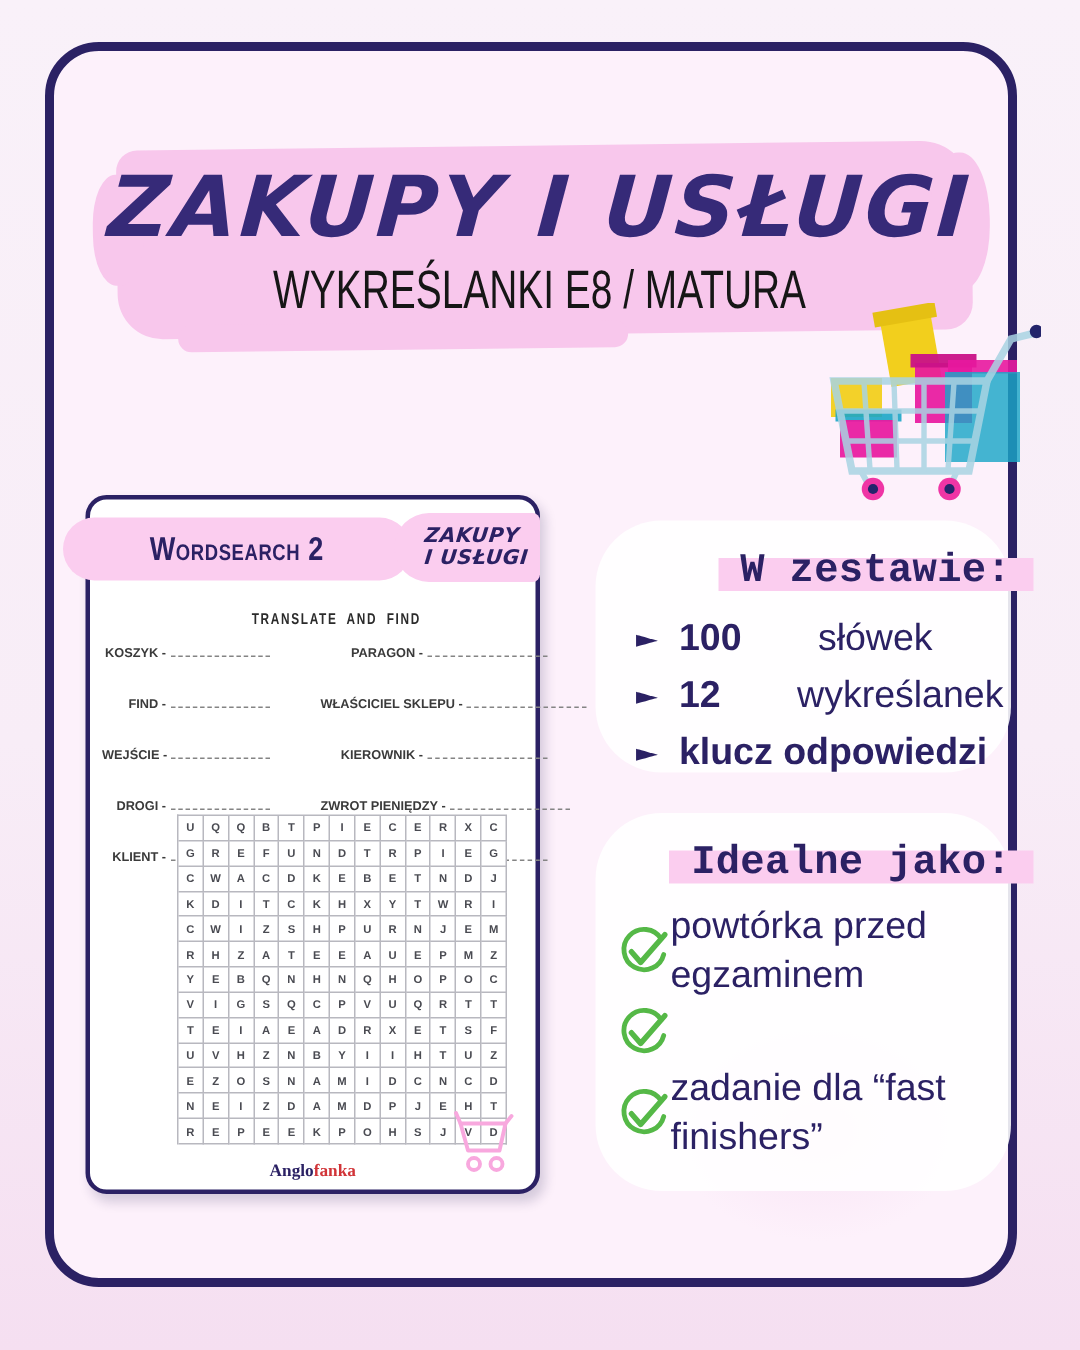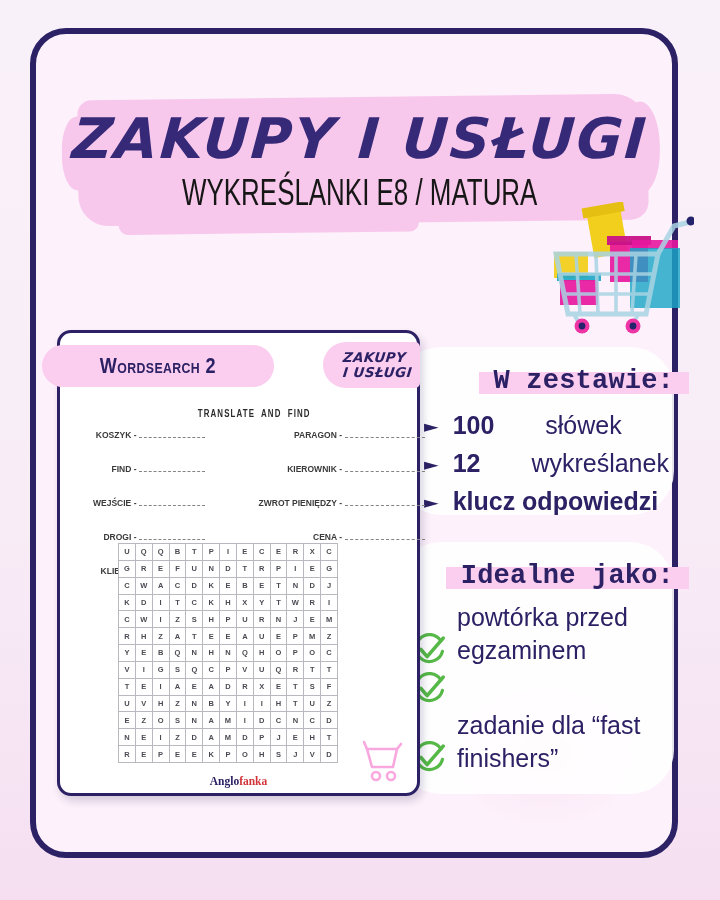"Wordsearch 2" .sheet { width: 363px -> 303px }
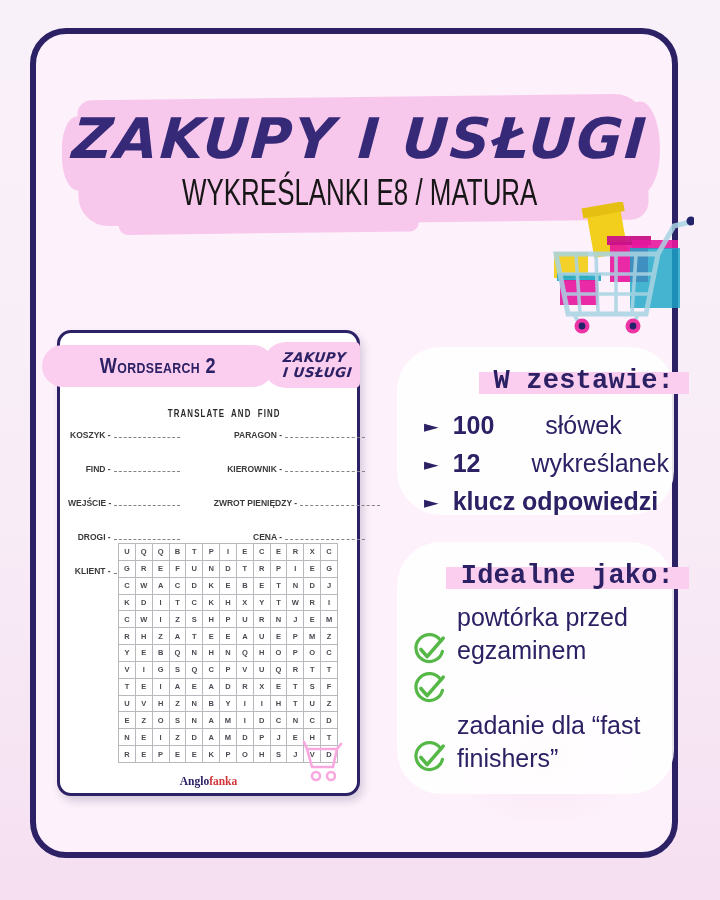"WŁAŚCICIEL SKLEPU -" div.ws-item { html: none -> <div> <span>WŁAŚCICIEL SKLEPU -</span> <span></span> </div> }
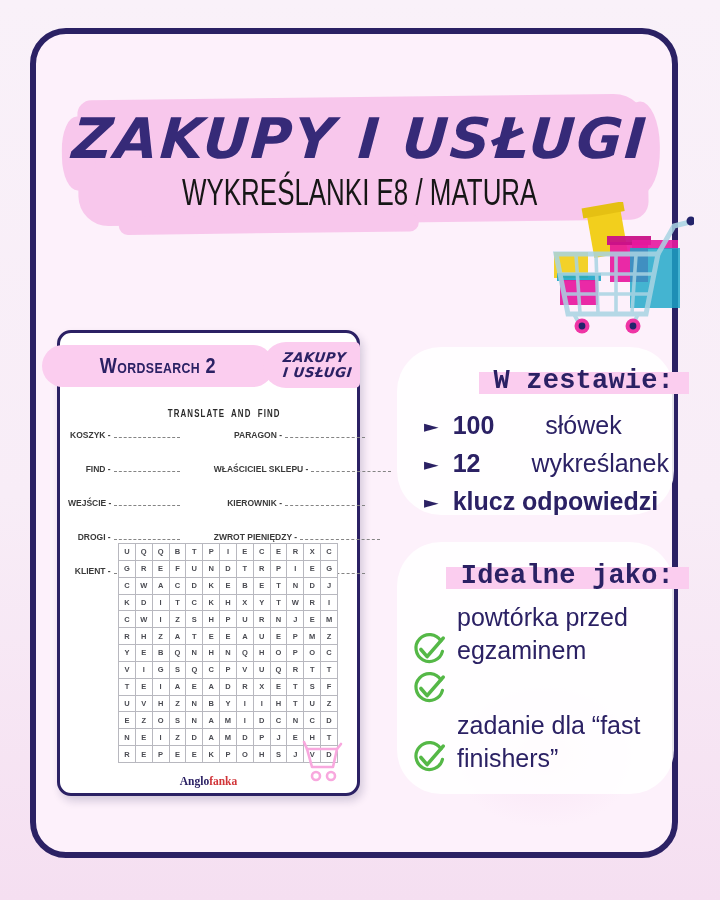"powtórka przed egzaminem" .check-row { align-items: flex-end -> center; gap: 10px -> none }
